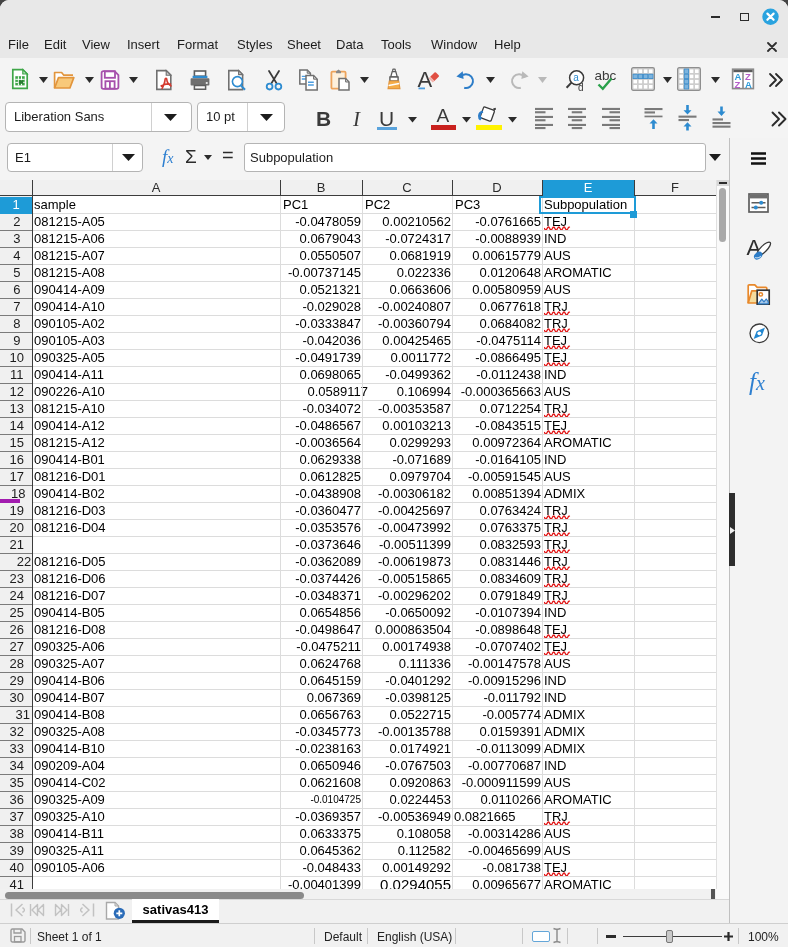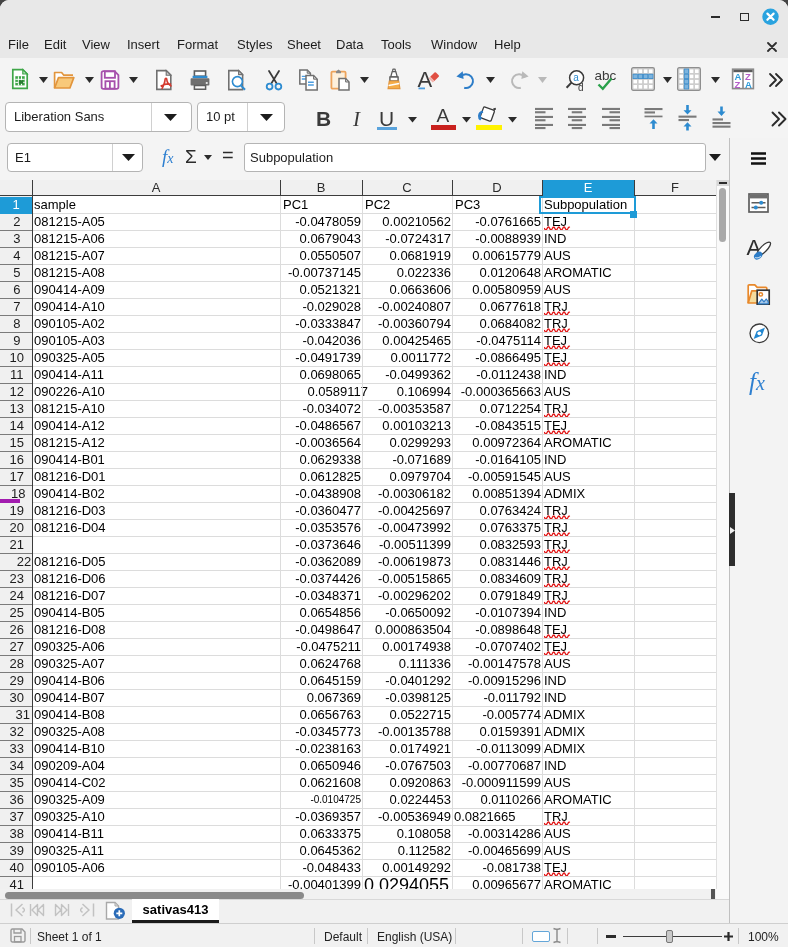"0.0294055" div.abs { font-size: 18px -> 15px; text-align: left -> right }
